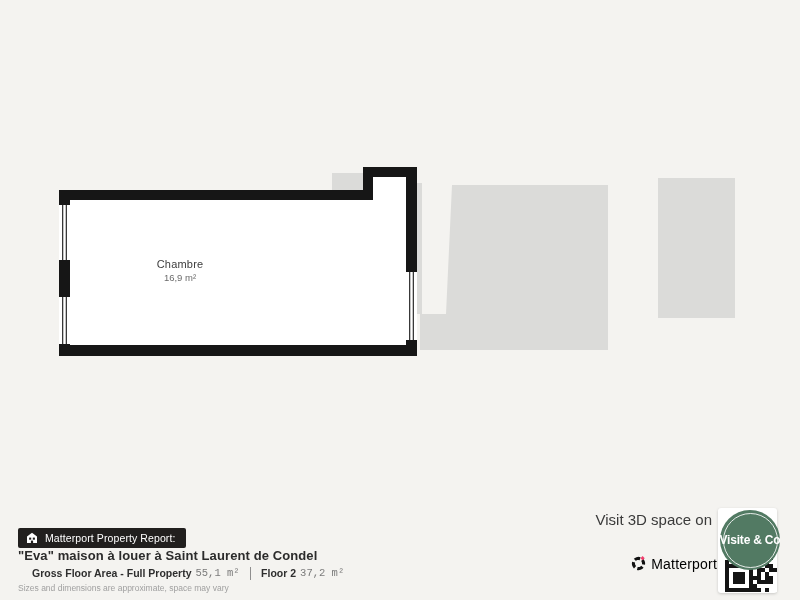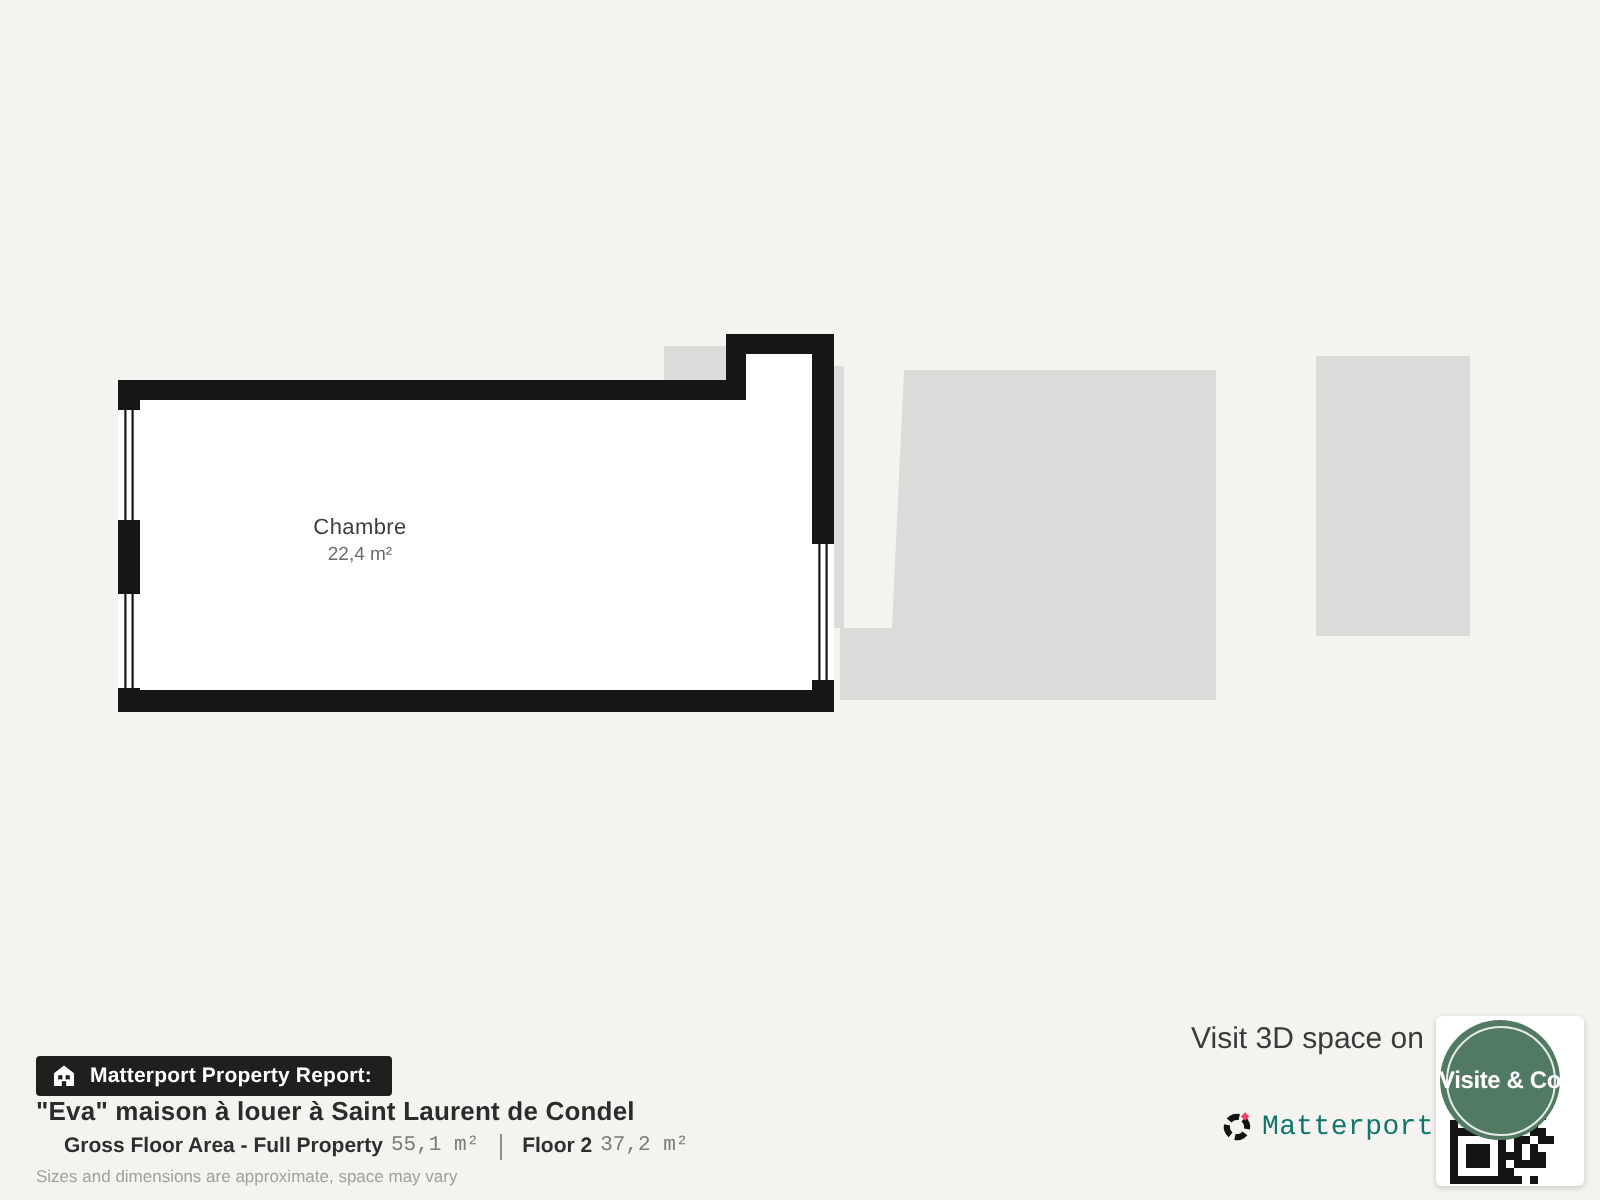"22,4 m²" div.room-area { text: 22,4 -> 16,9 }
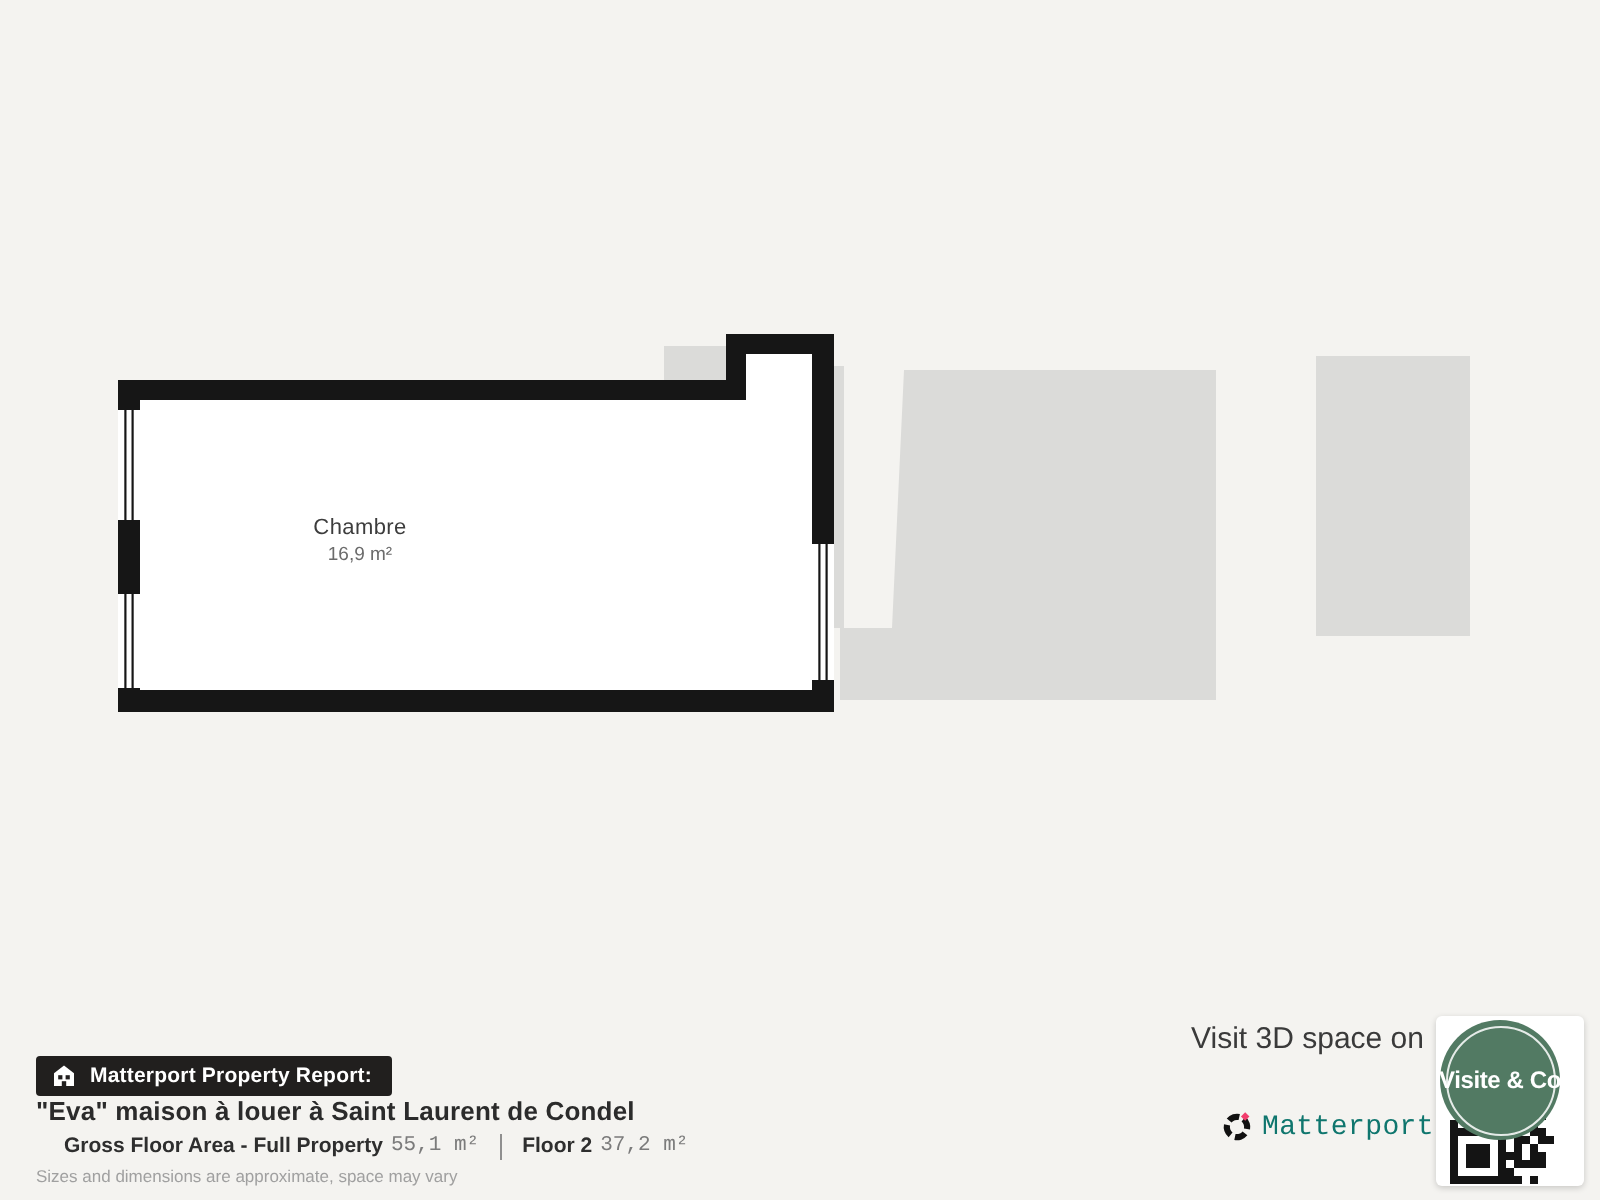"Matterport Property Report:" .report-bar-label { font-weight: bold -> normal }
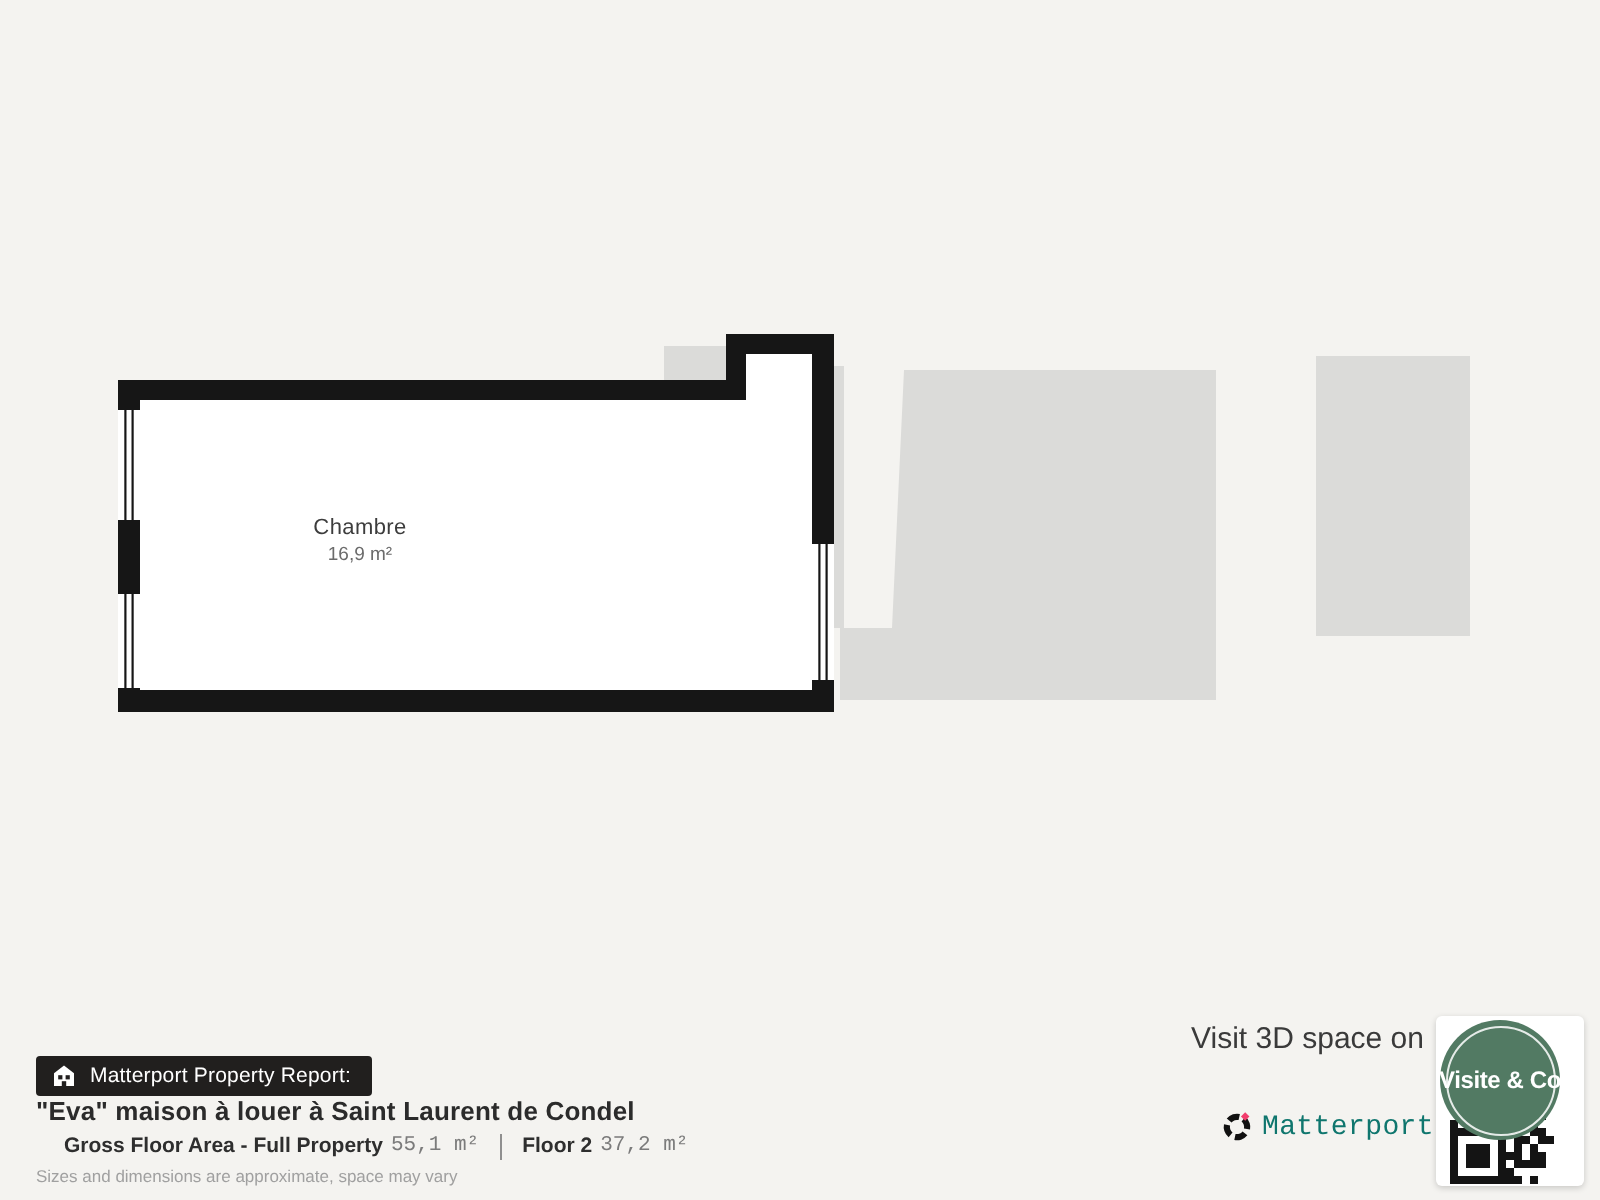"Visite & Co" .badge-card { width: 74px -> 59px }
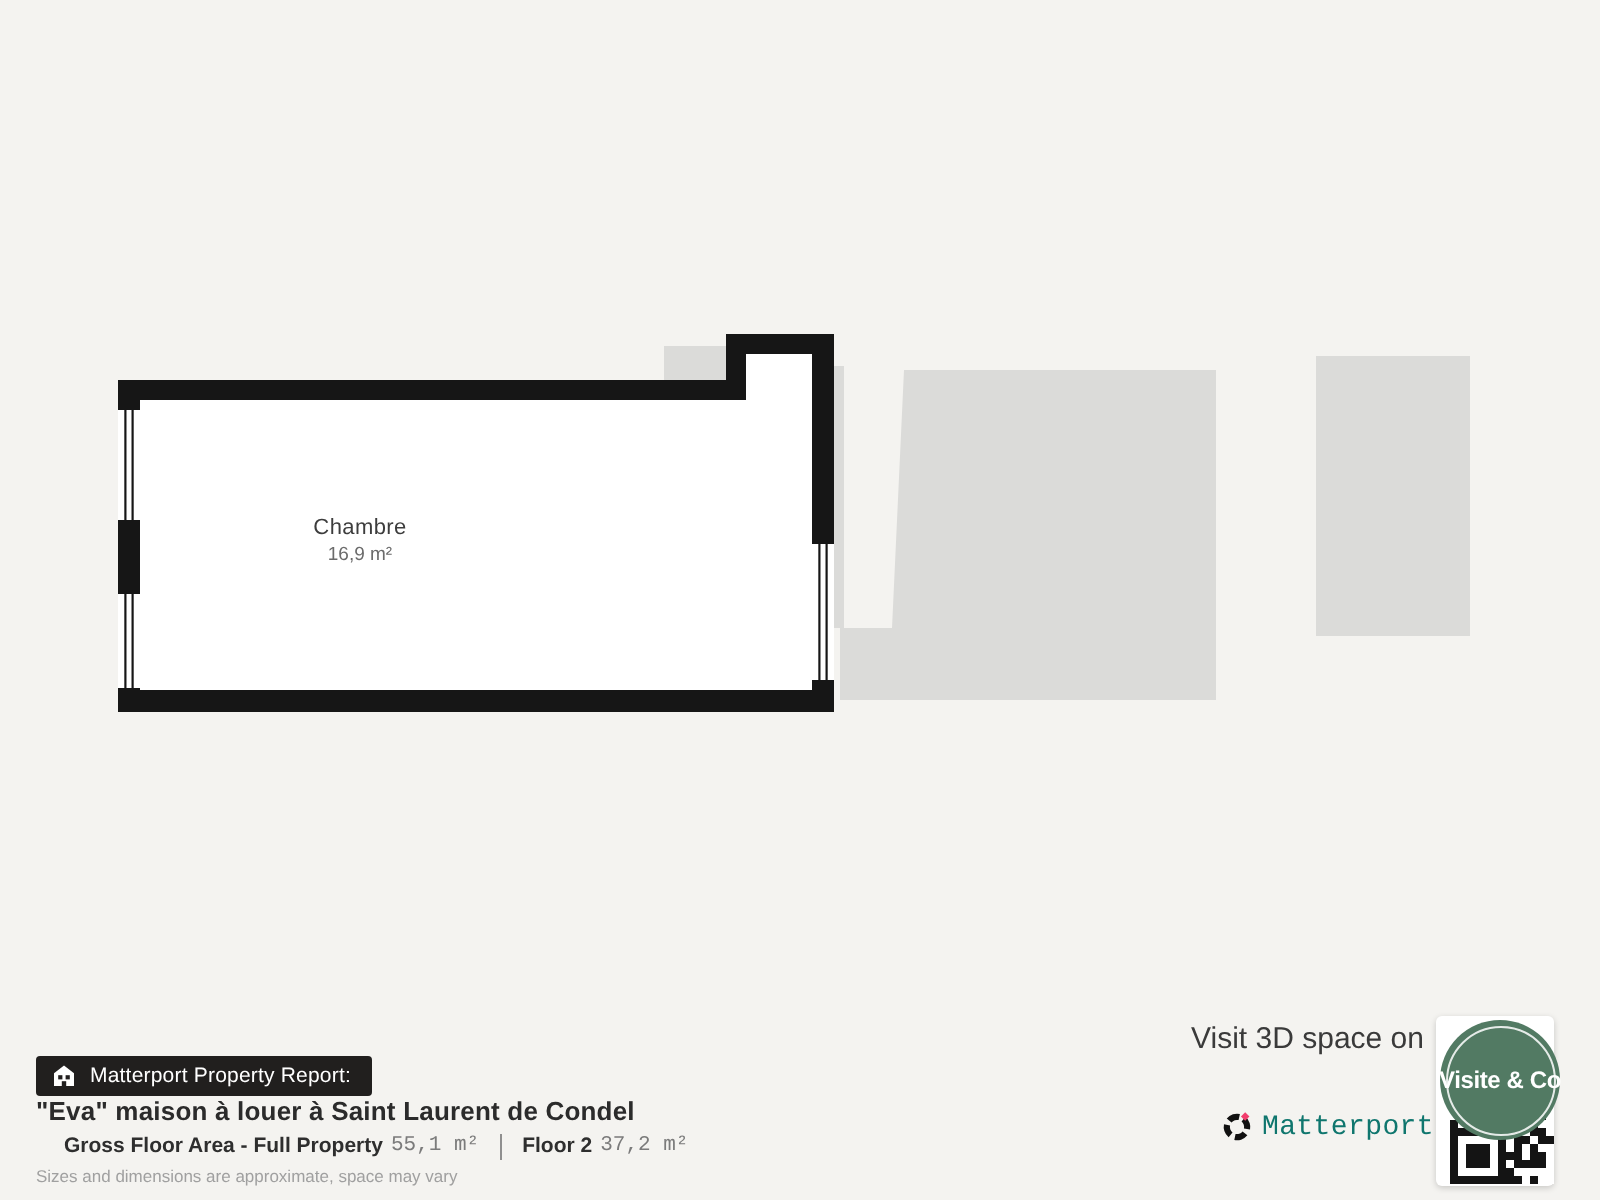"Matterport" .brand-wordmark { color: #0f766e -> #000000; font-family: Liberation Mono, monospace -> Liberation Sans, sans-serif }
